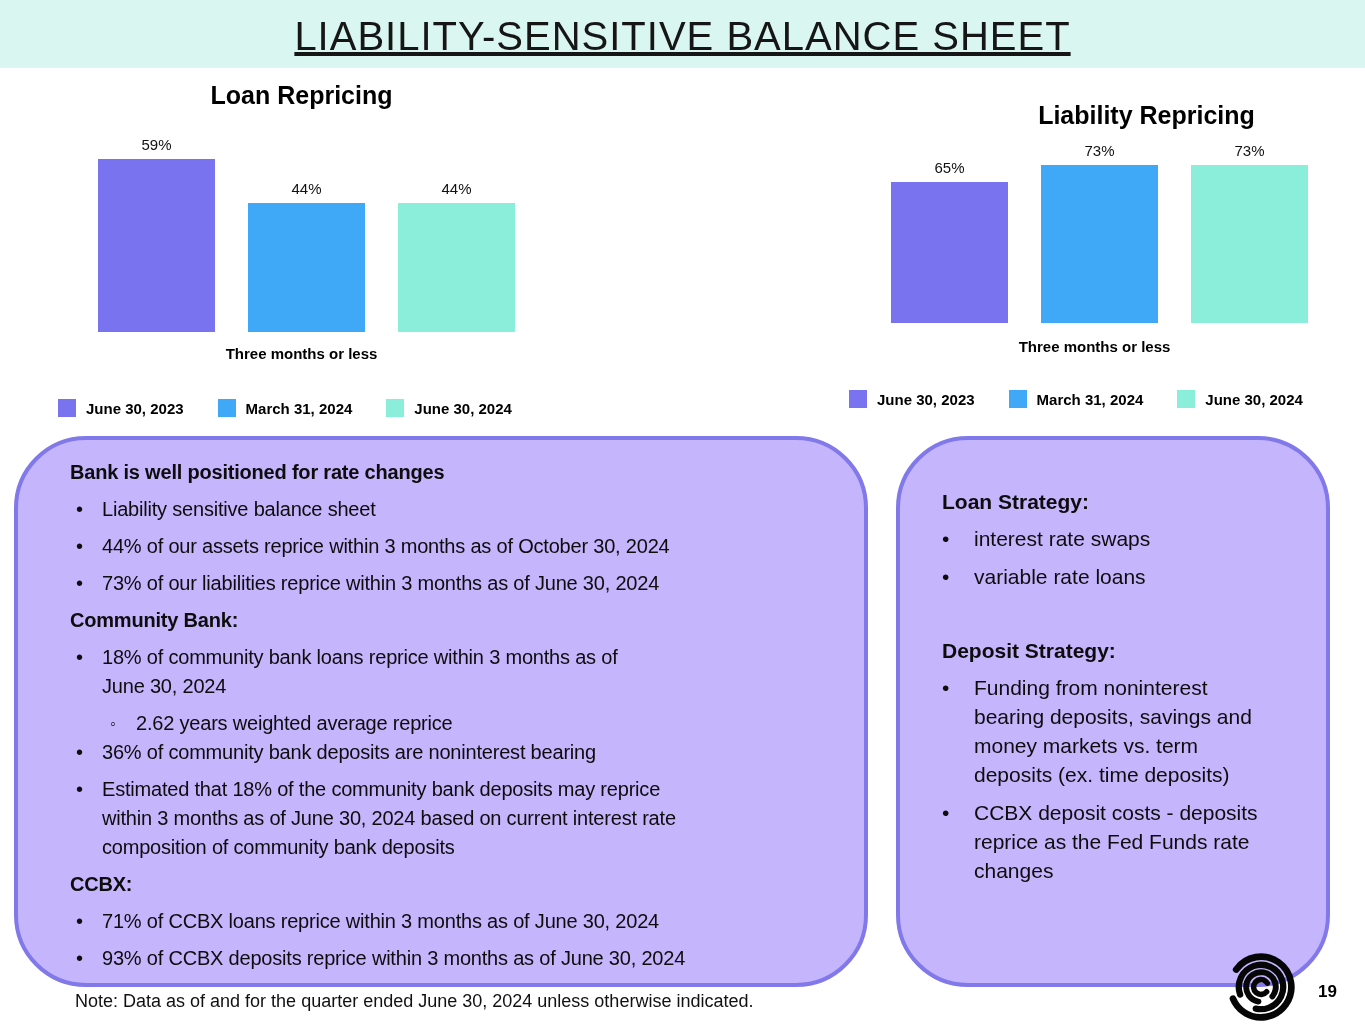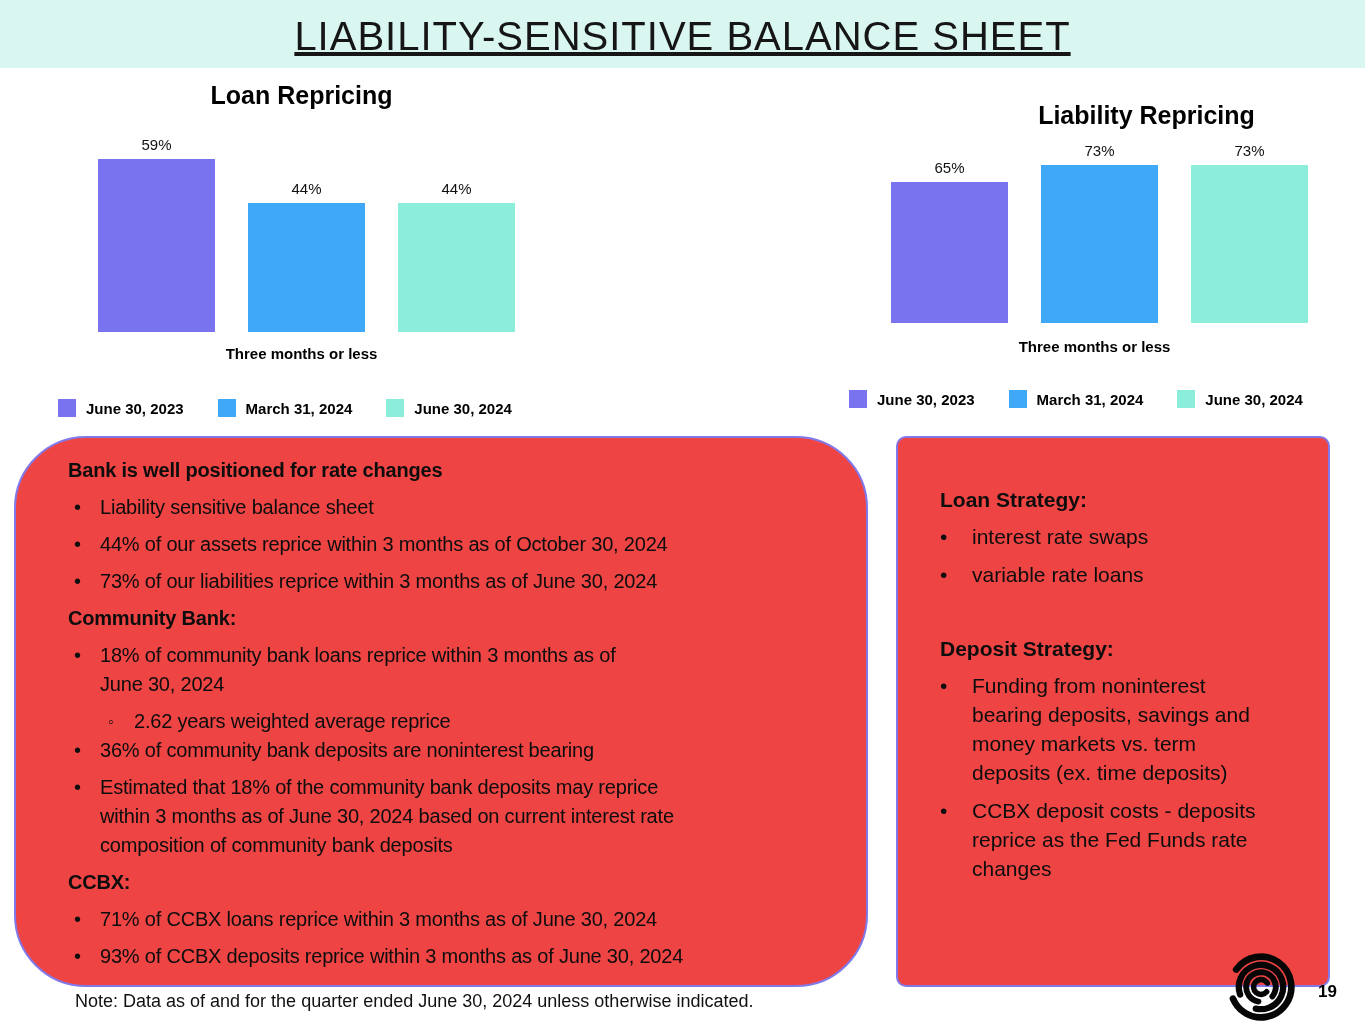"Bank is well positioned for" .round-box { background: #ef4444 -> #c4b5fd; border: 2px solid #d946ef -> 4px solid #d946ef }
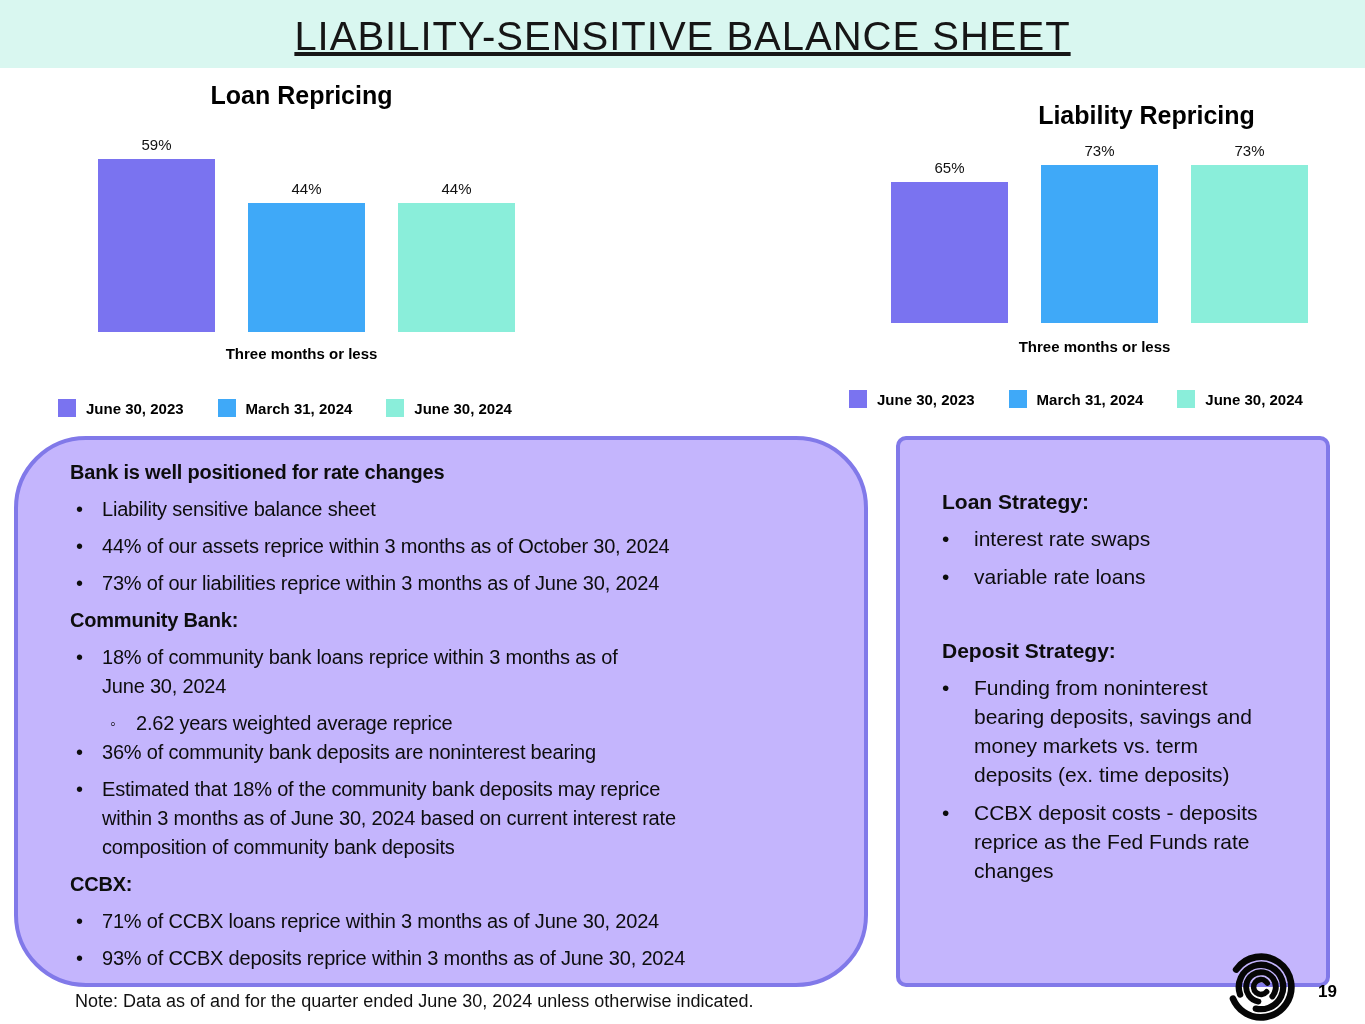"Loan Strategy:" .box-right { border-radius: 10px -> none }
